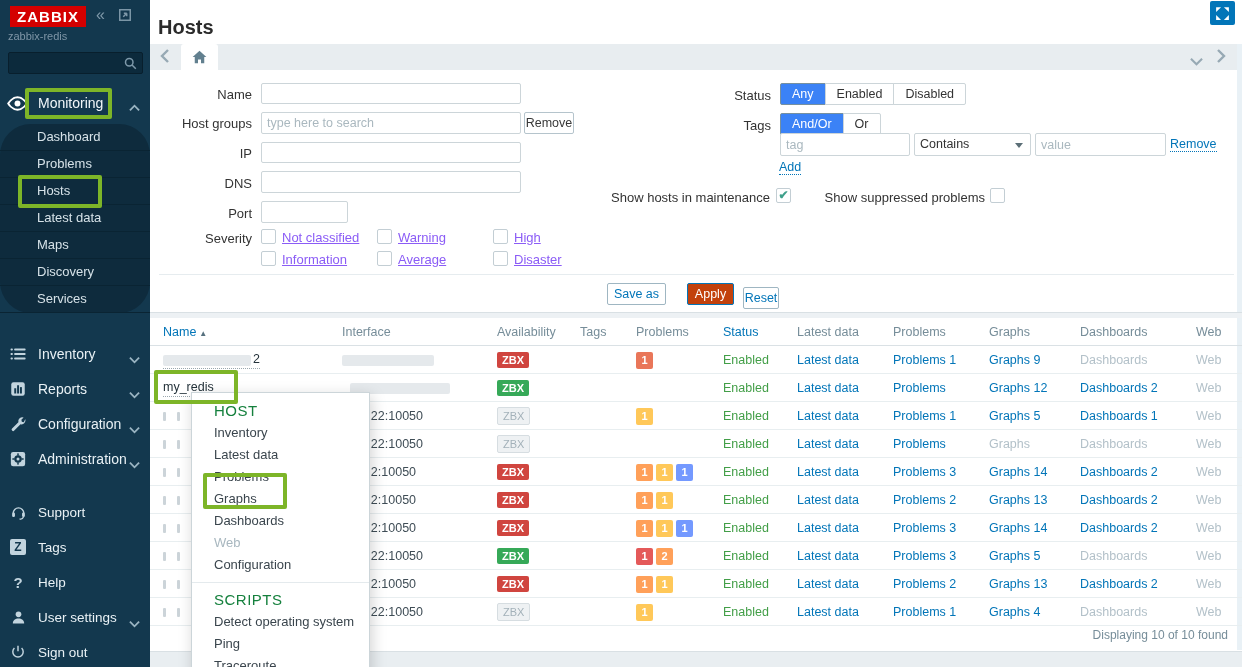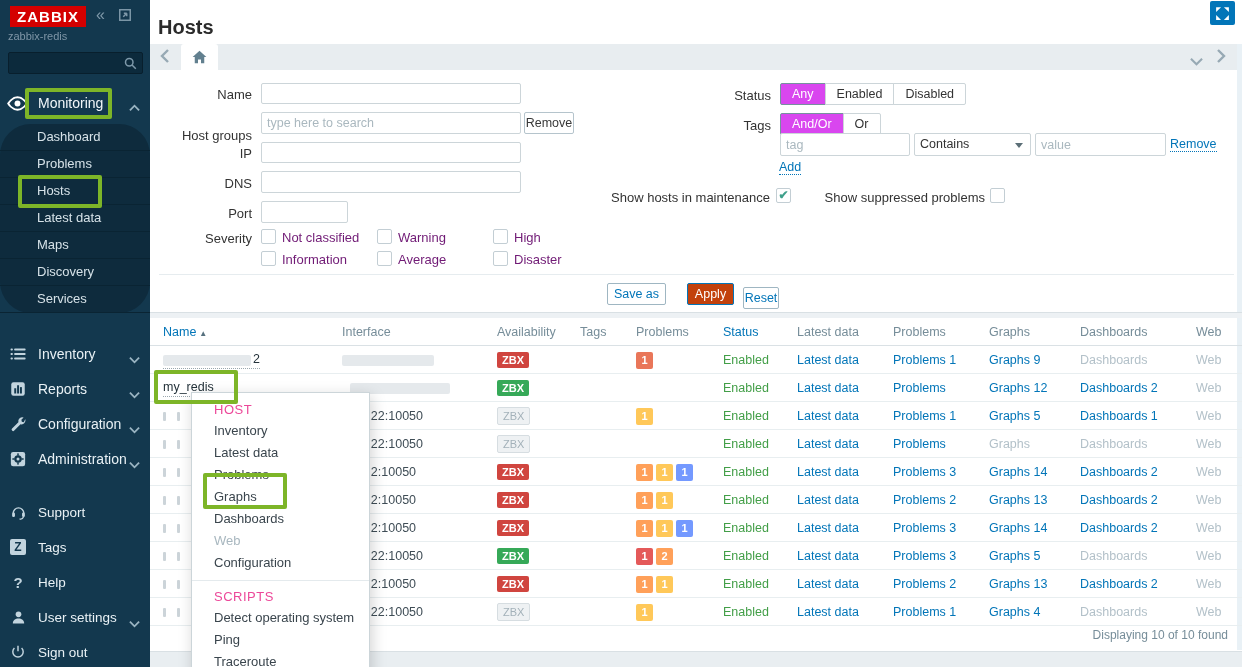"Any" .seg.sel { background: #d946ef -> #3b82f6 }
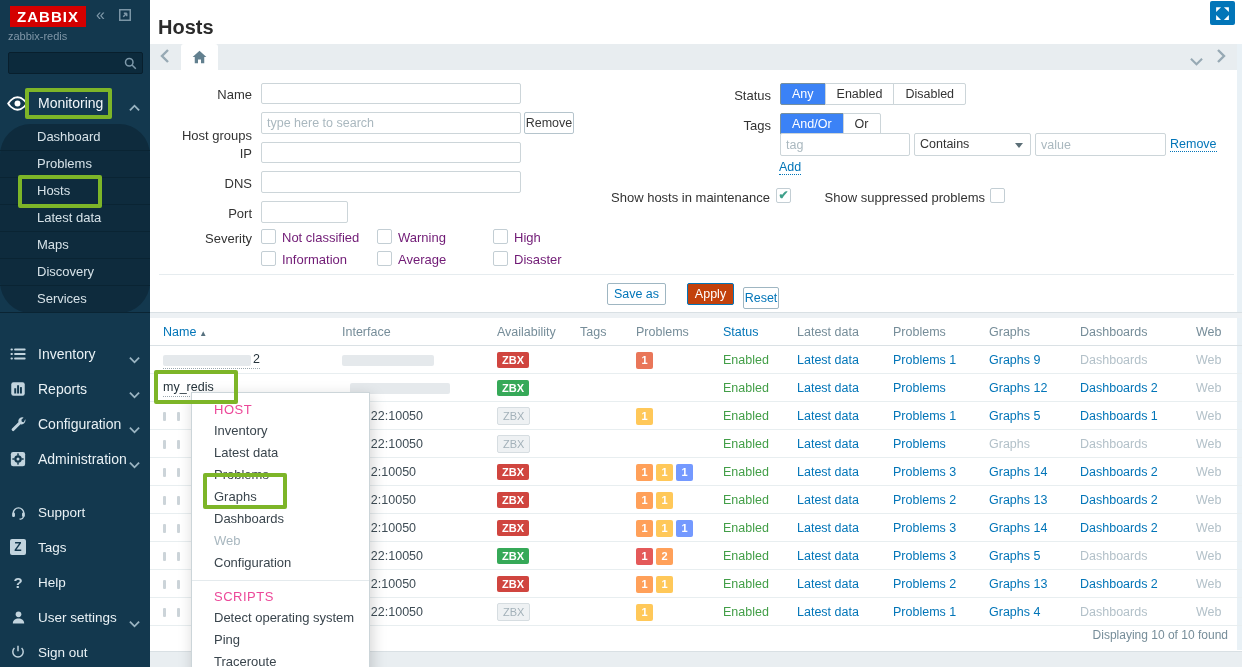"Host groups" label.flabel { top: 128px -> 116px }
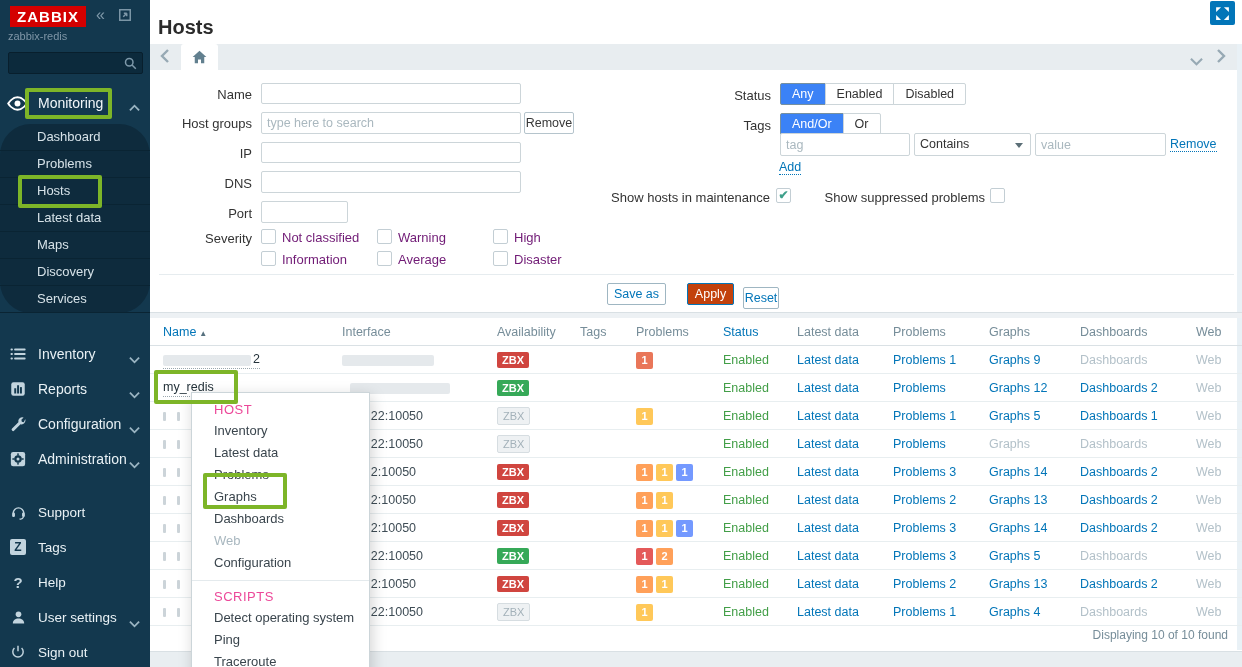"Not classified" .sev-row .sl { color: #701a75 -> #8b5cf6; text-decoration: none -> underline }
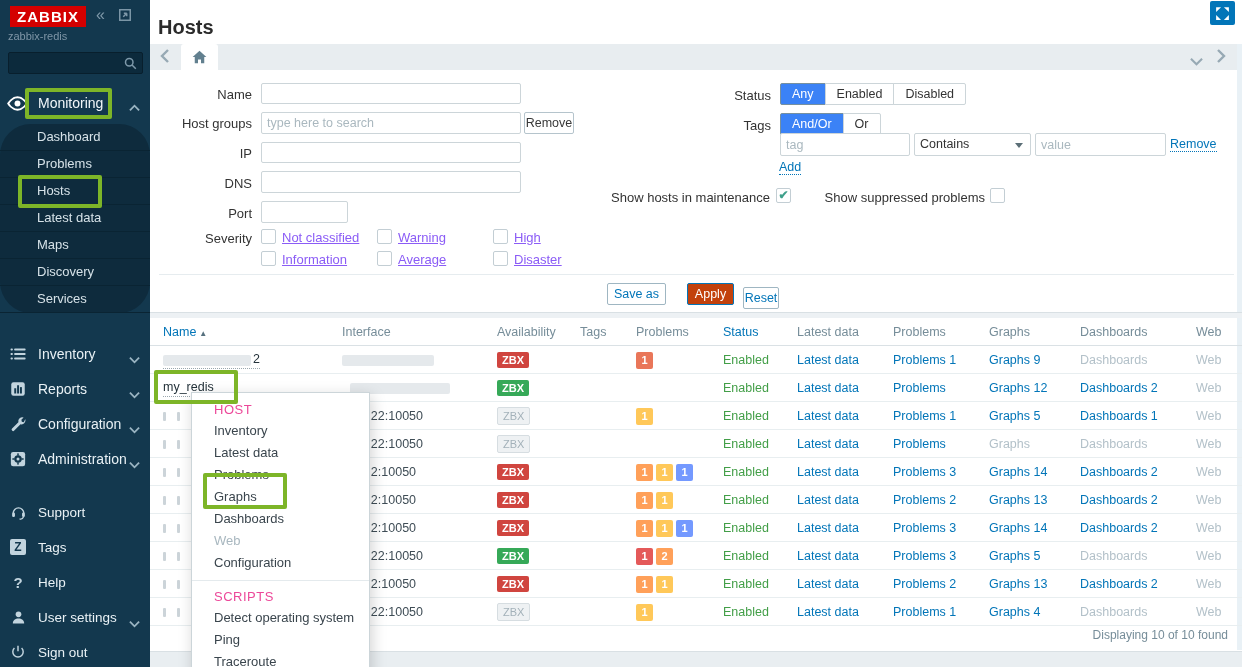"HOST" .ctx .hd { color: #ec4899 -> #15803d; font-size: 13px -> 15px }
